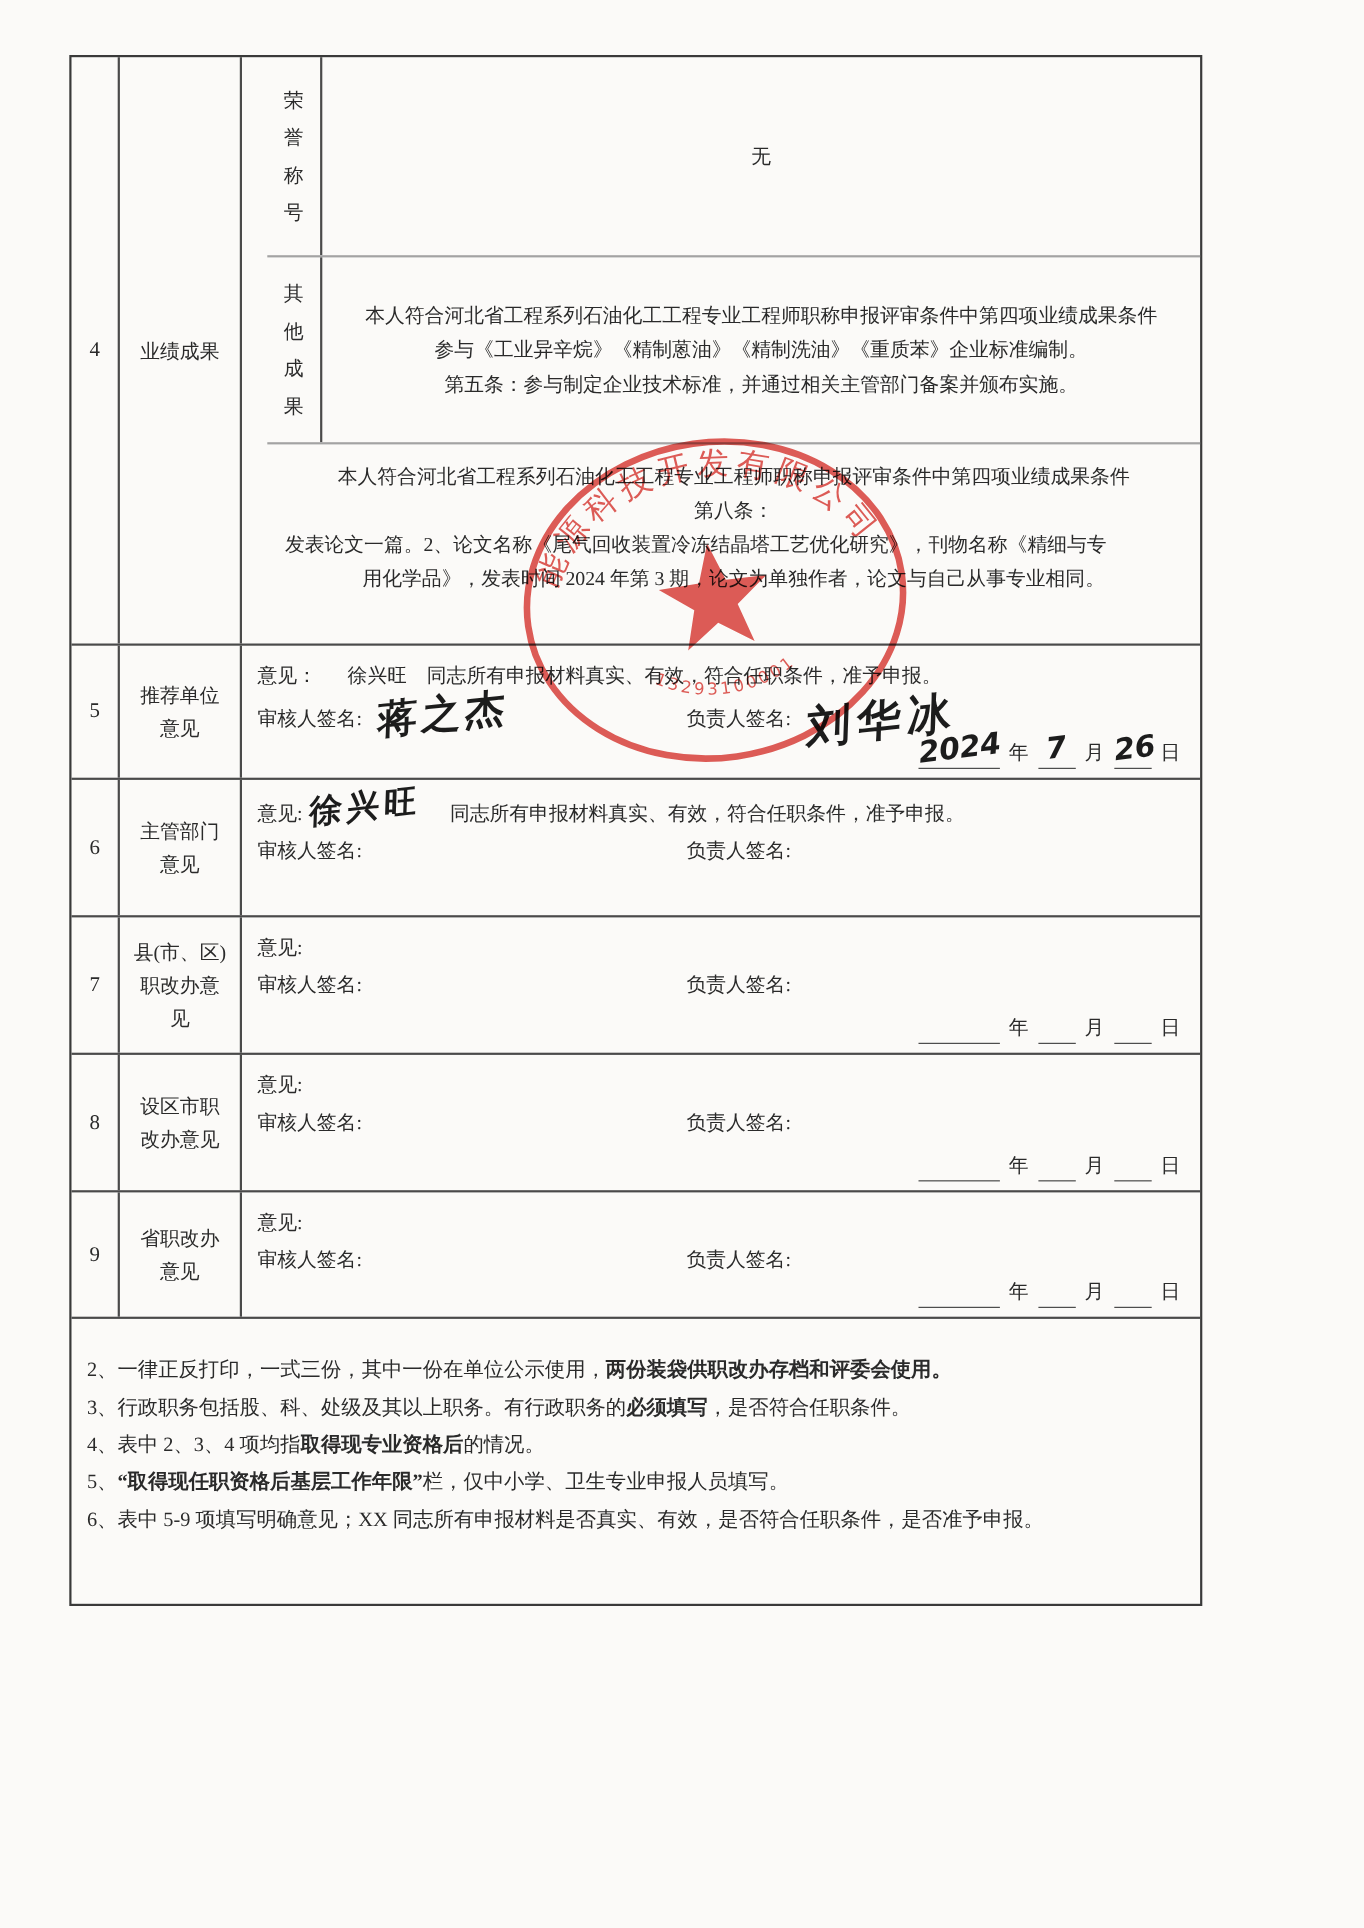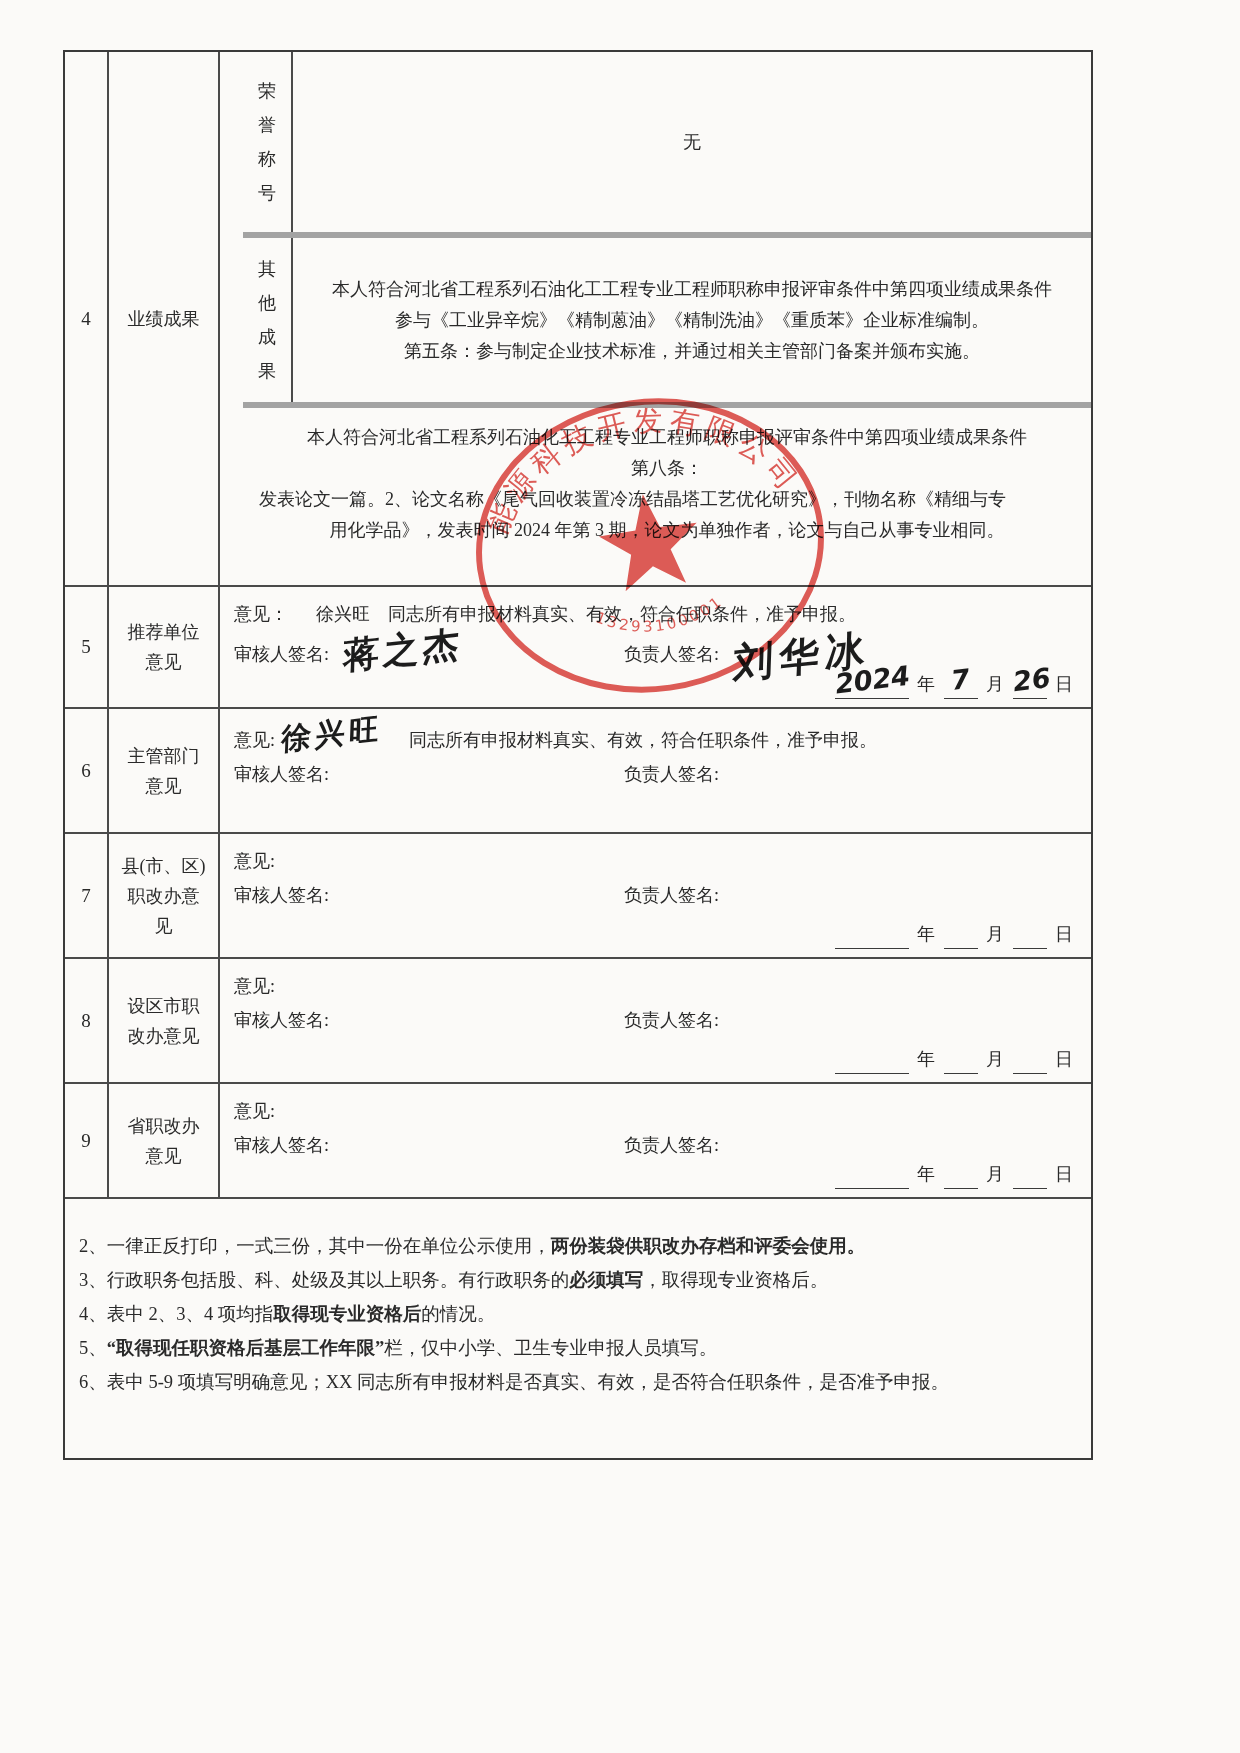"其他成果" .subrow { border-top: 6px solid #a3a3a3 -> 2px solid #a3a3a3 }
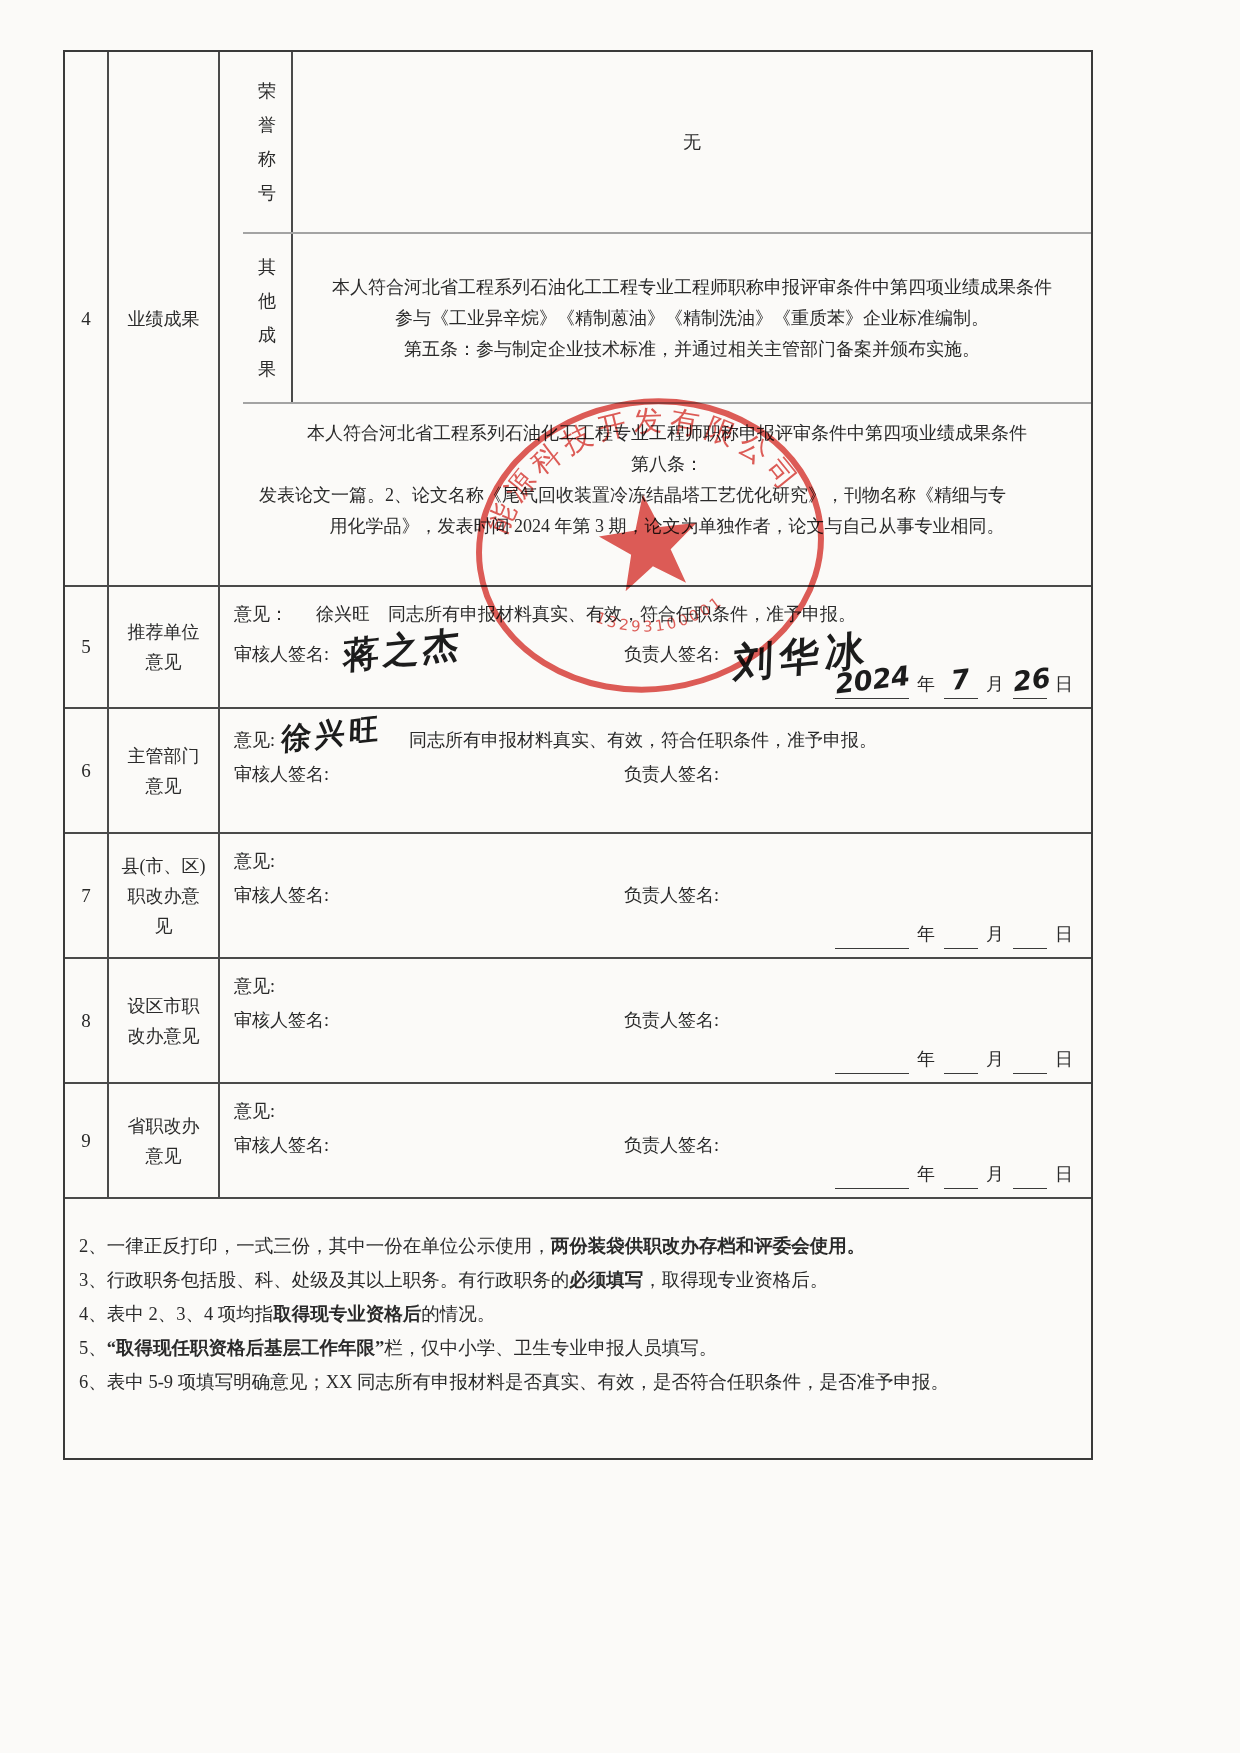"，取得现专业资格后。" span { text: 取得现专业资格后 -> 是否符合任职条件 }
